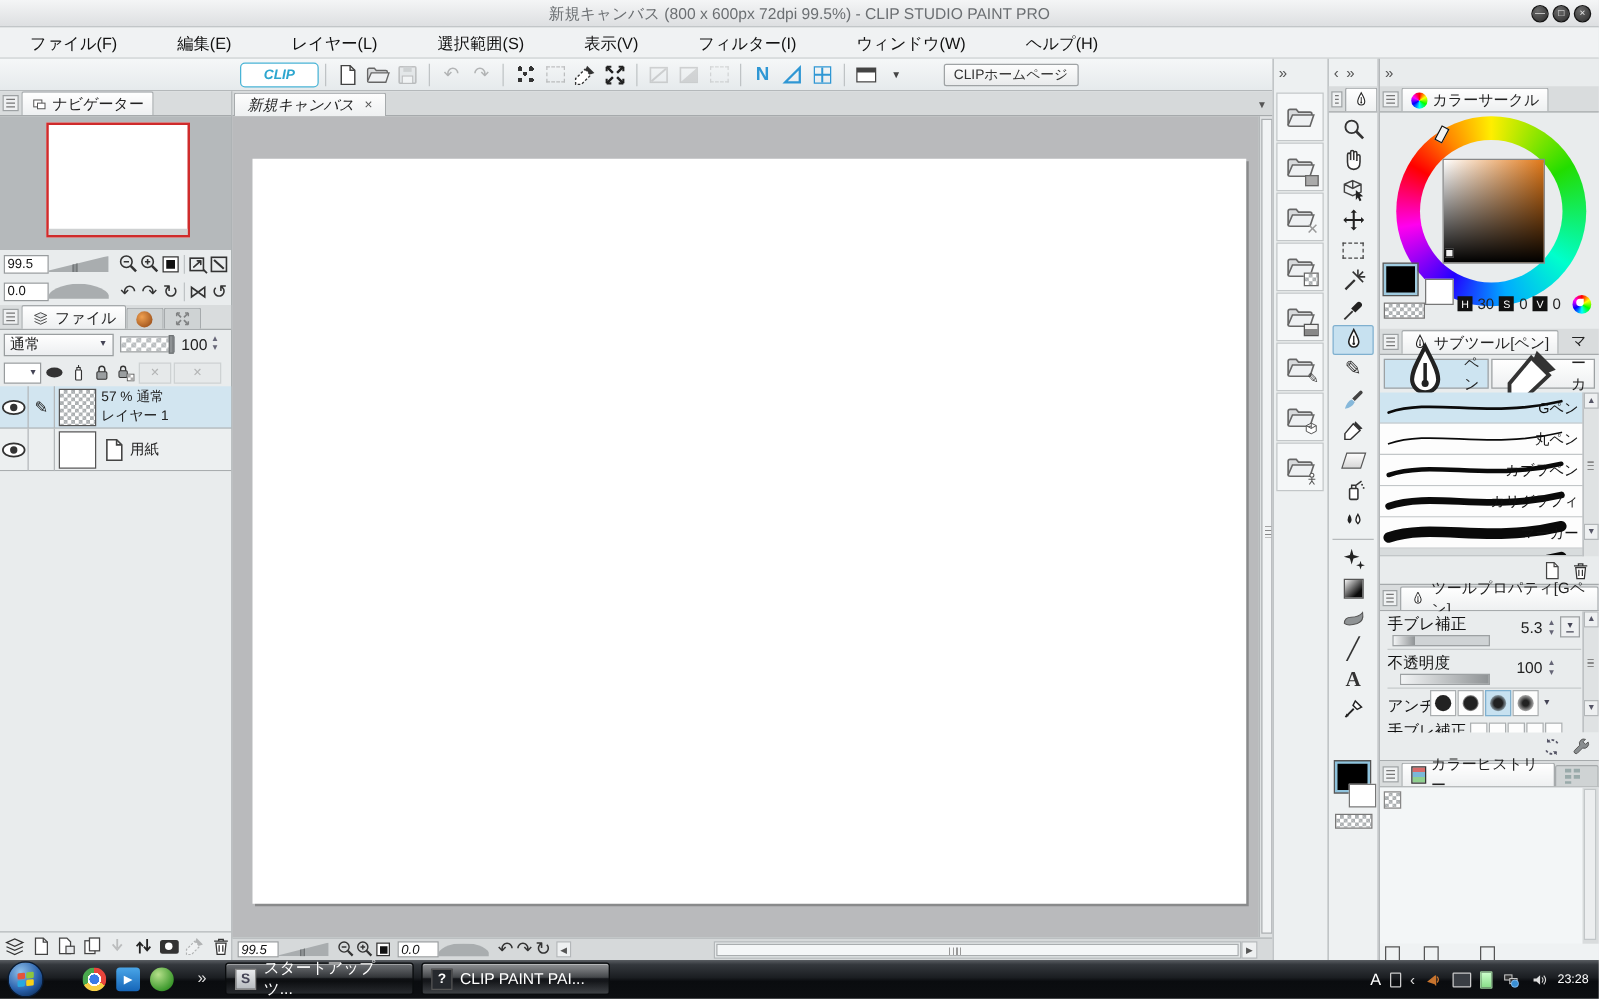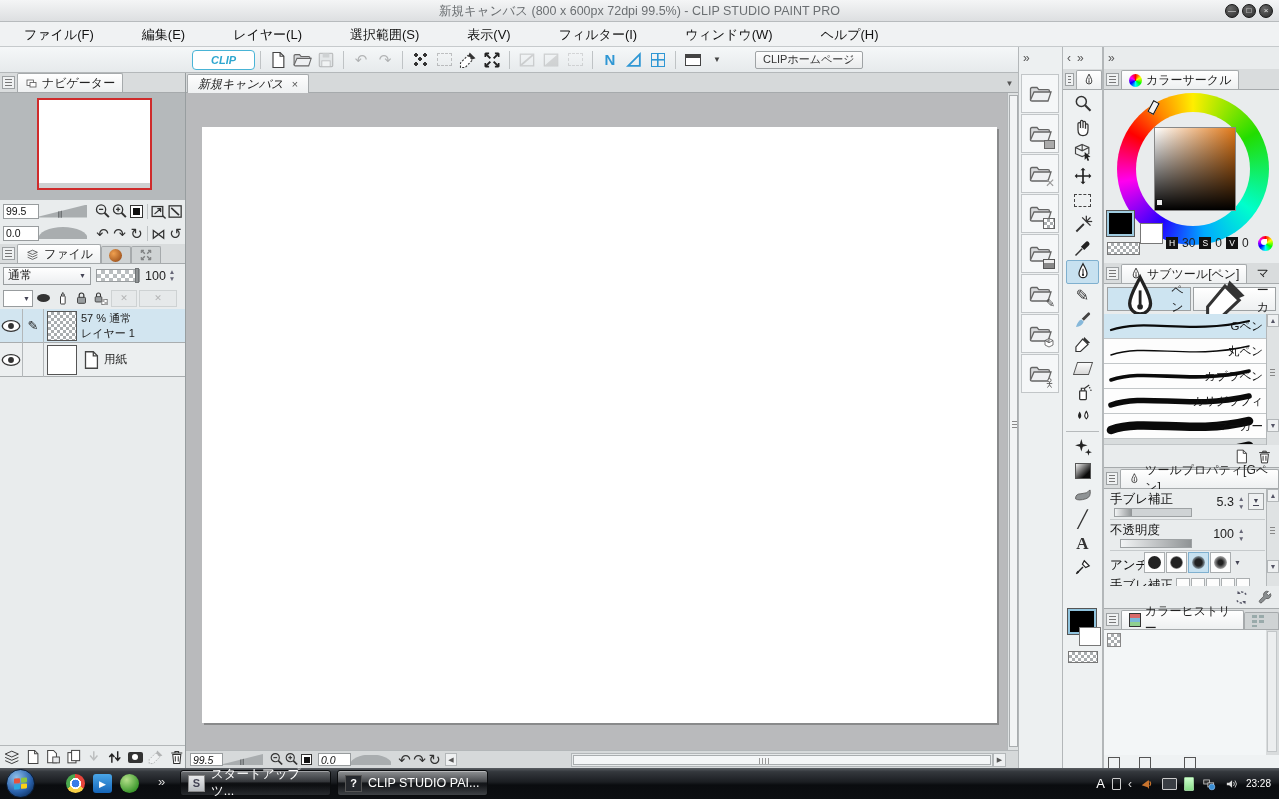"CLIP STUDIO PAI..." span { text: STUDIO -> PAINT }
